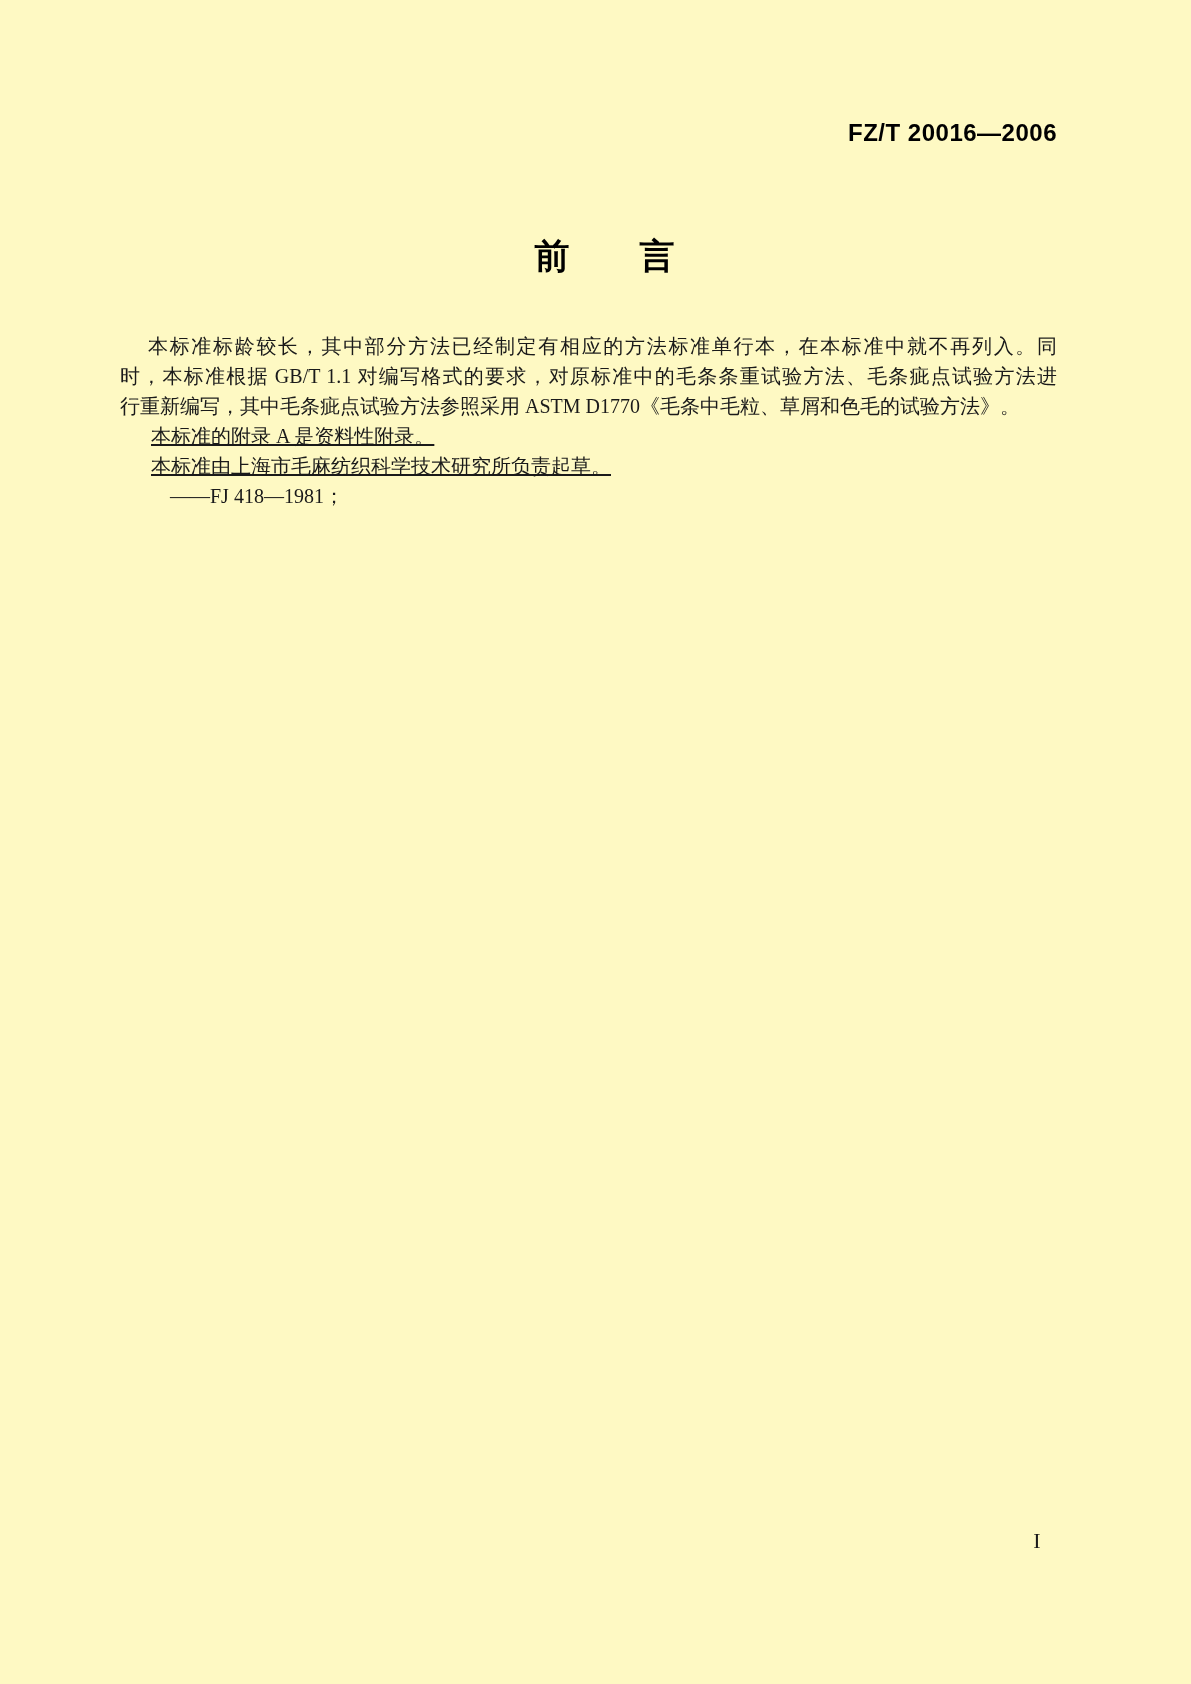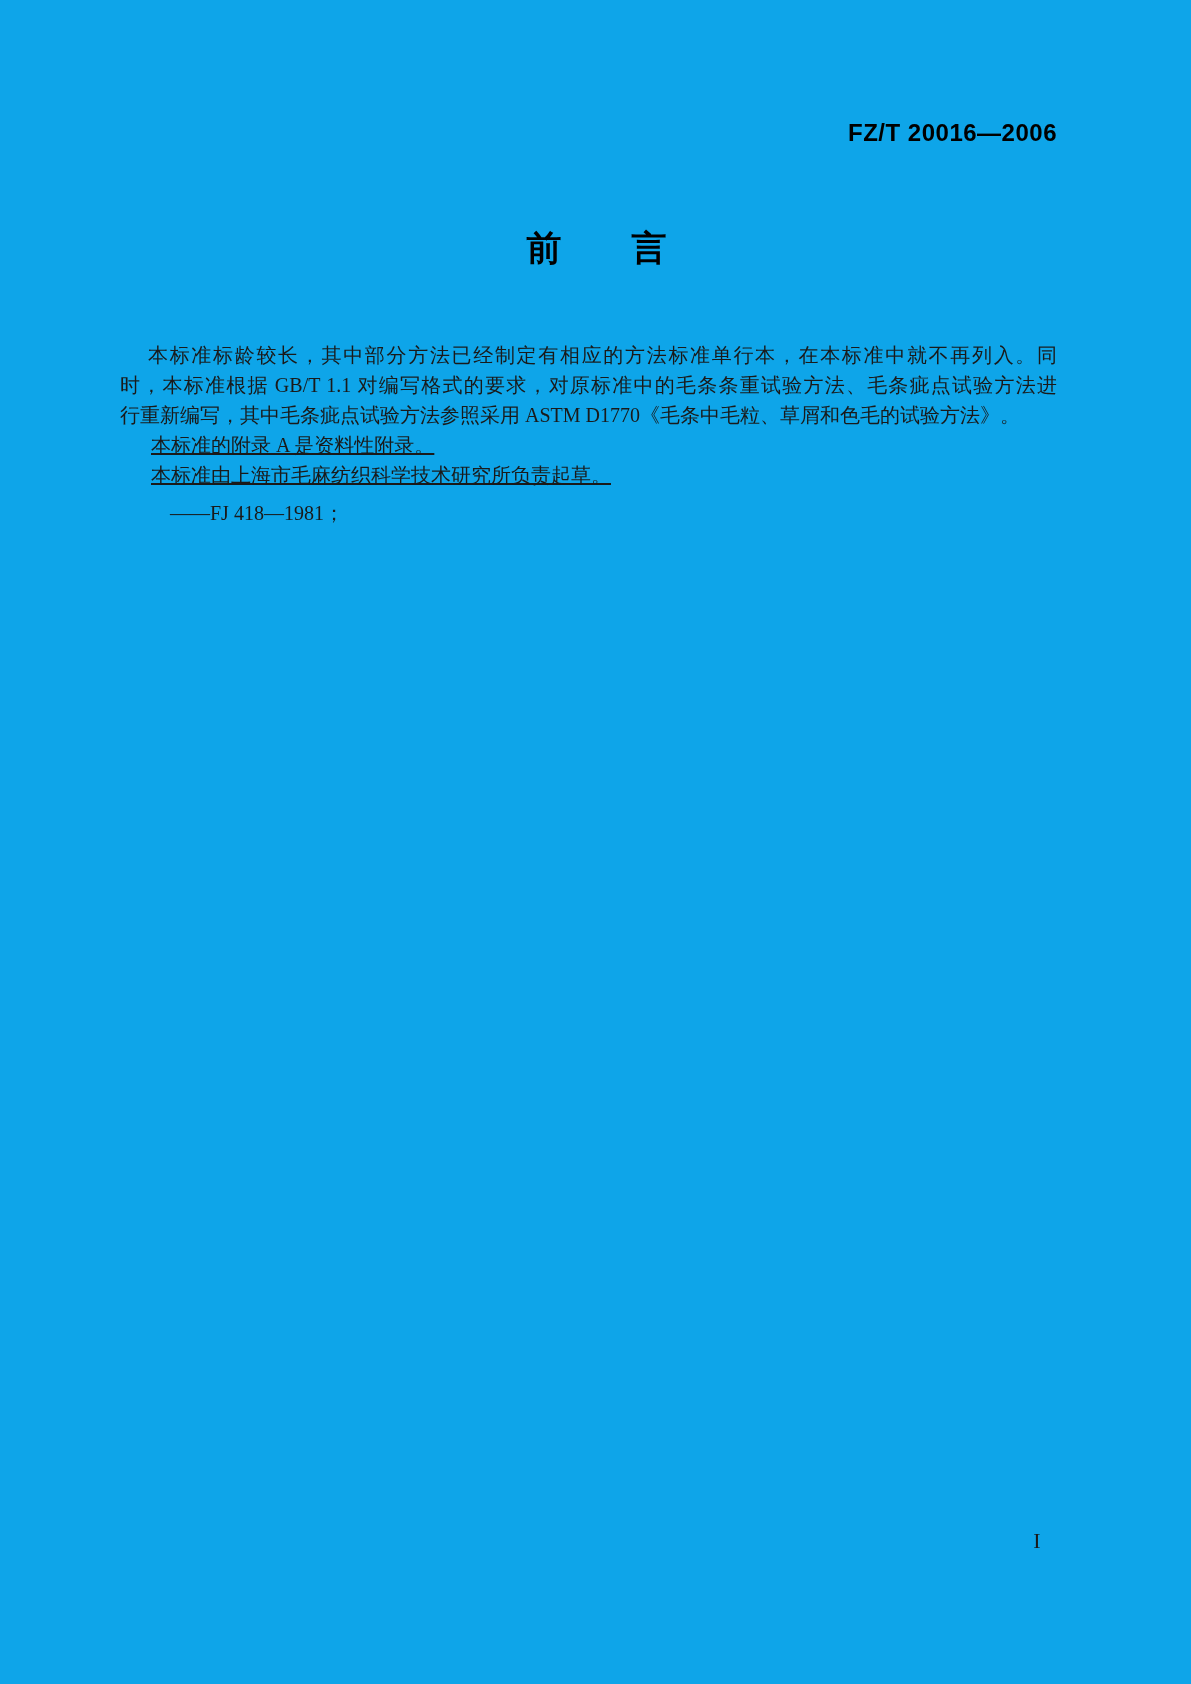"FZ/T 20016—2006" .page { background: #0ea5e9 -> #fef9c3 }
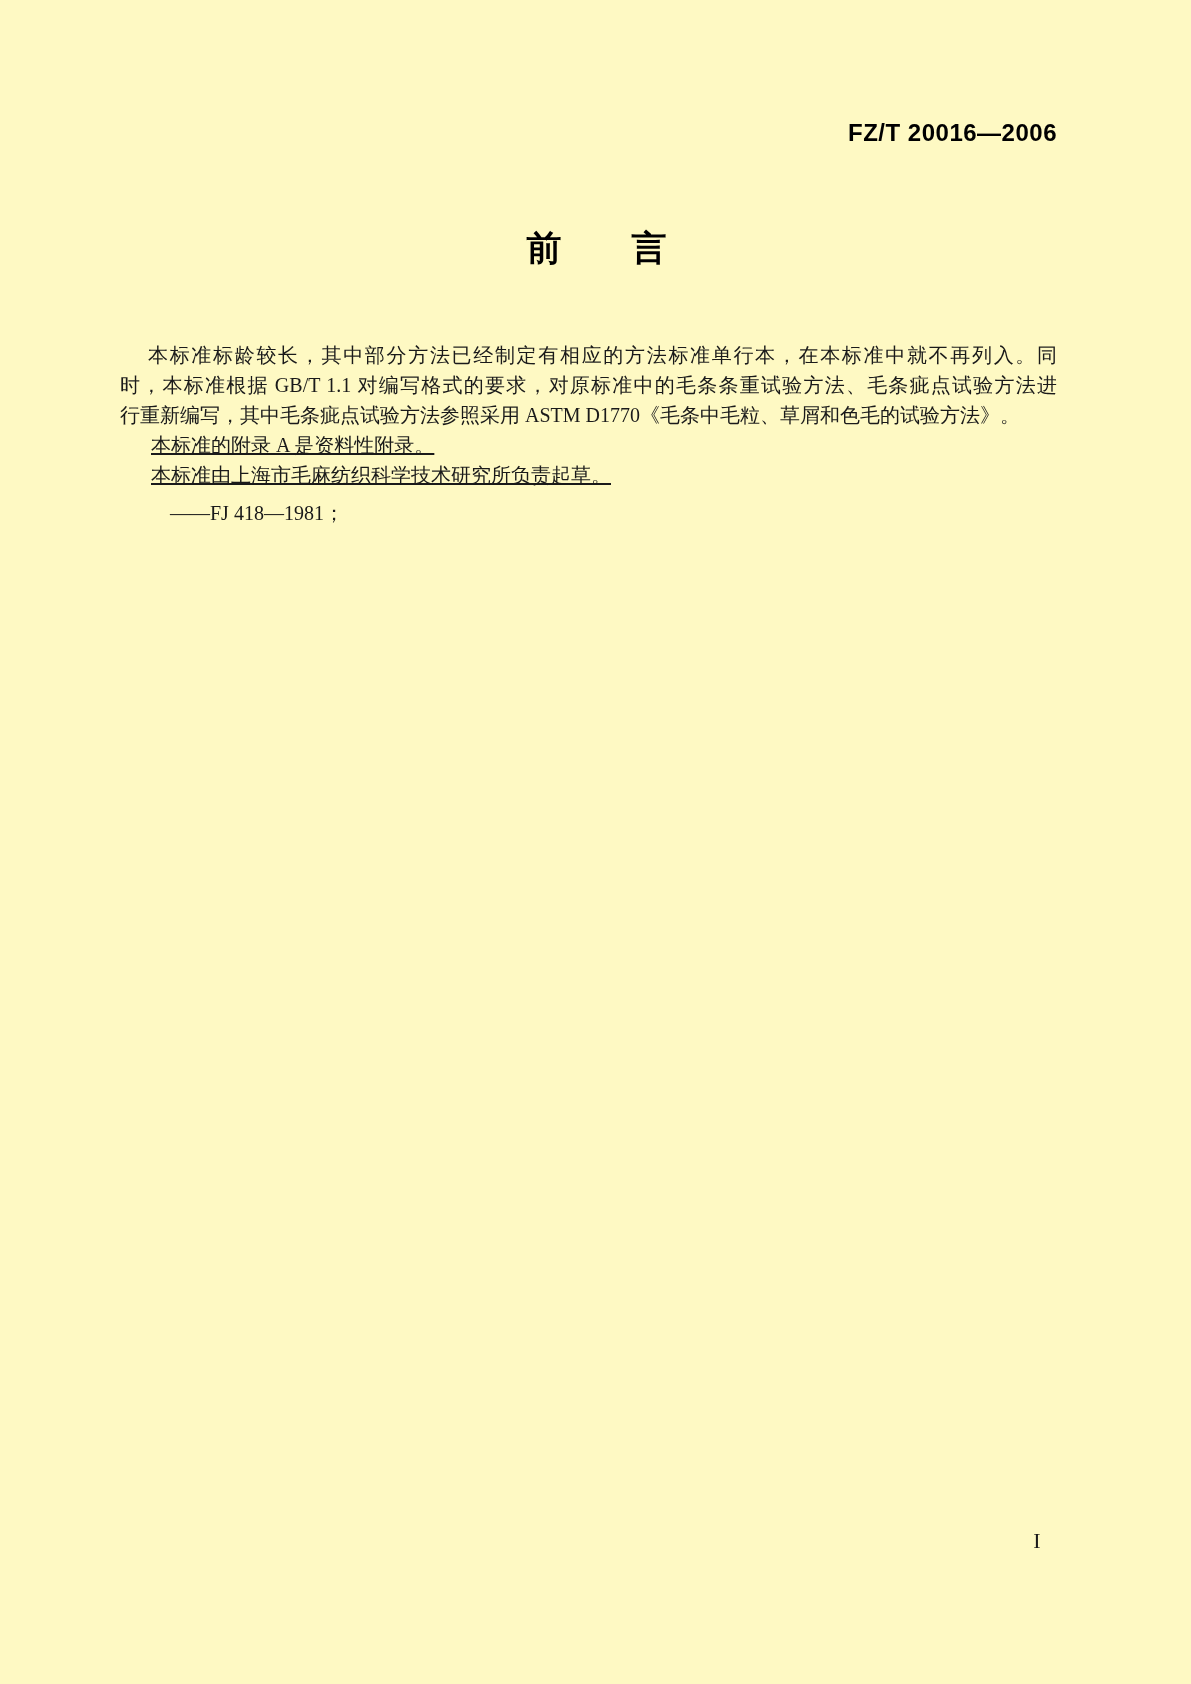"前 言" .doc-title { margin: 8px -> 16px }
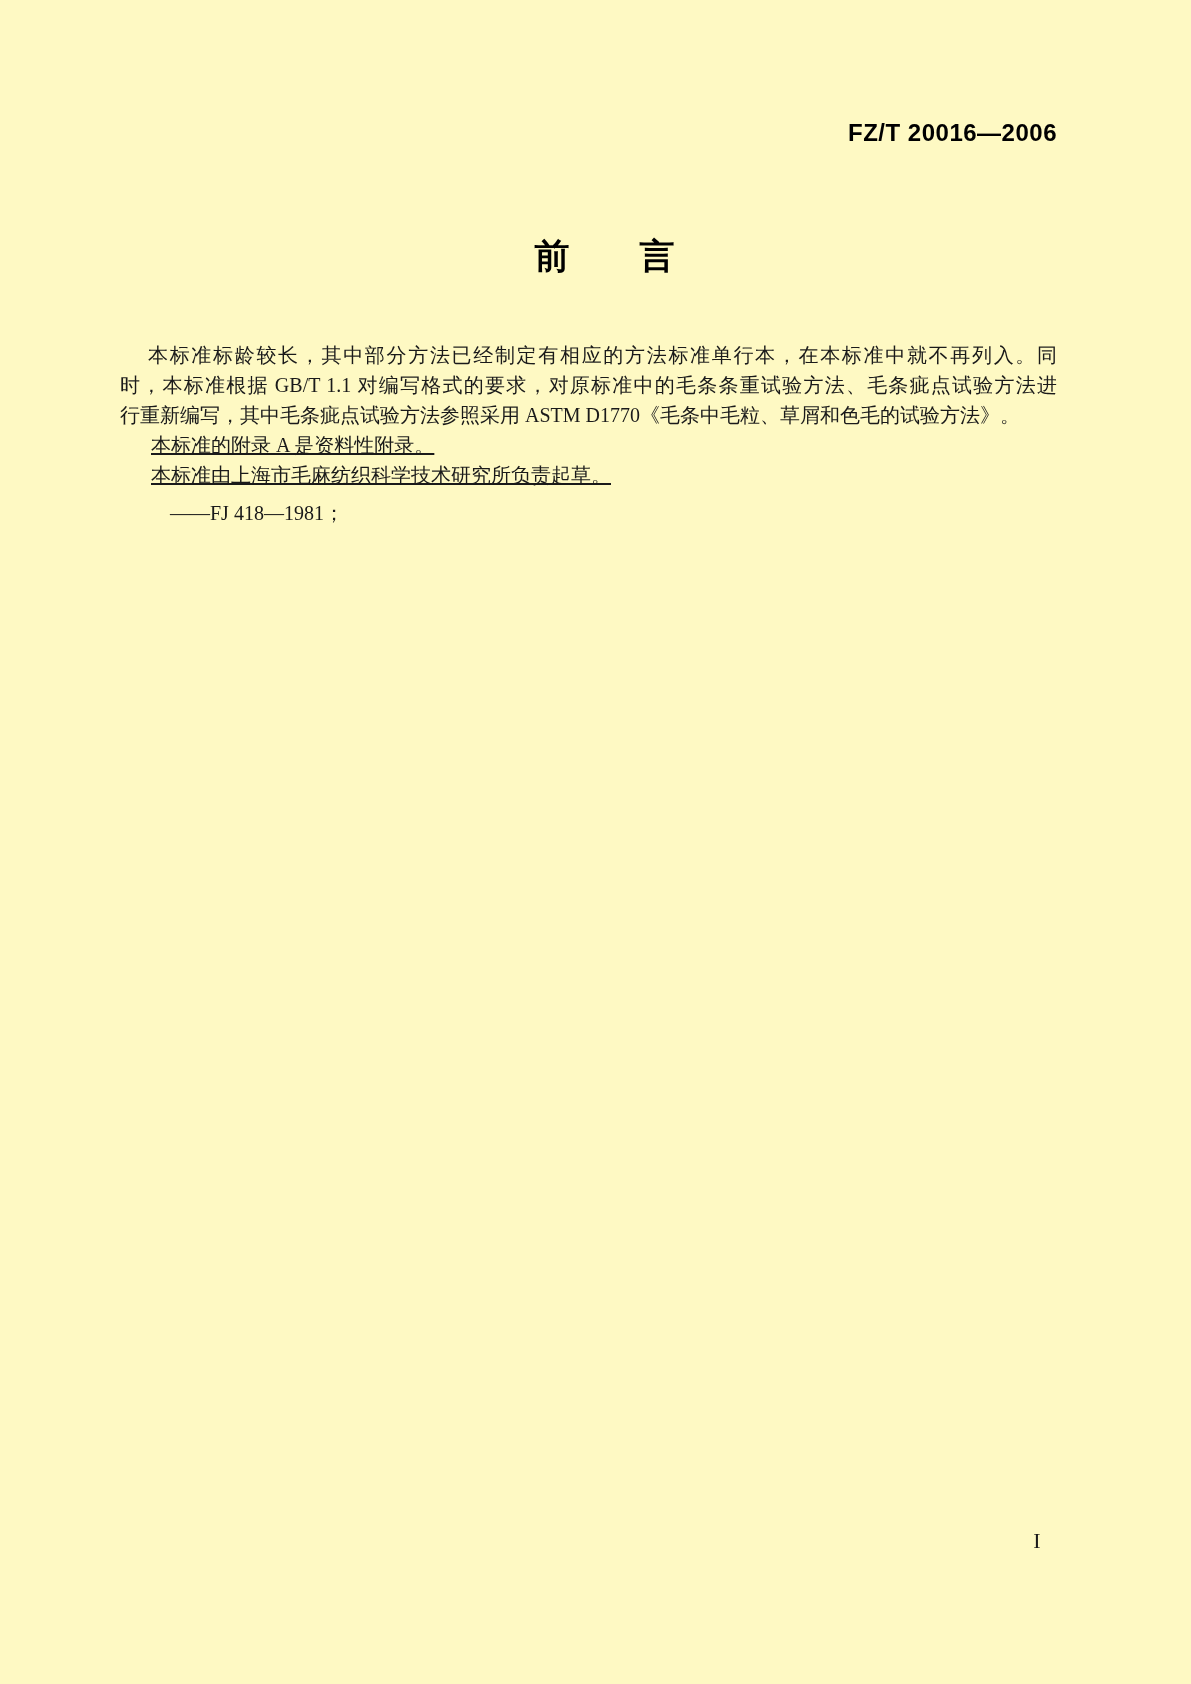"本标准标龄较长，其中部分方法已经制定有相应的方法标准单行本，在本标准中就不再列入" .doc-body { top: 340px -> 331px }
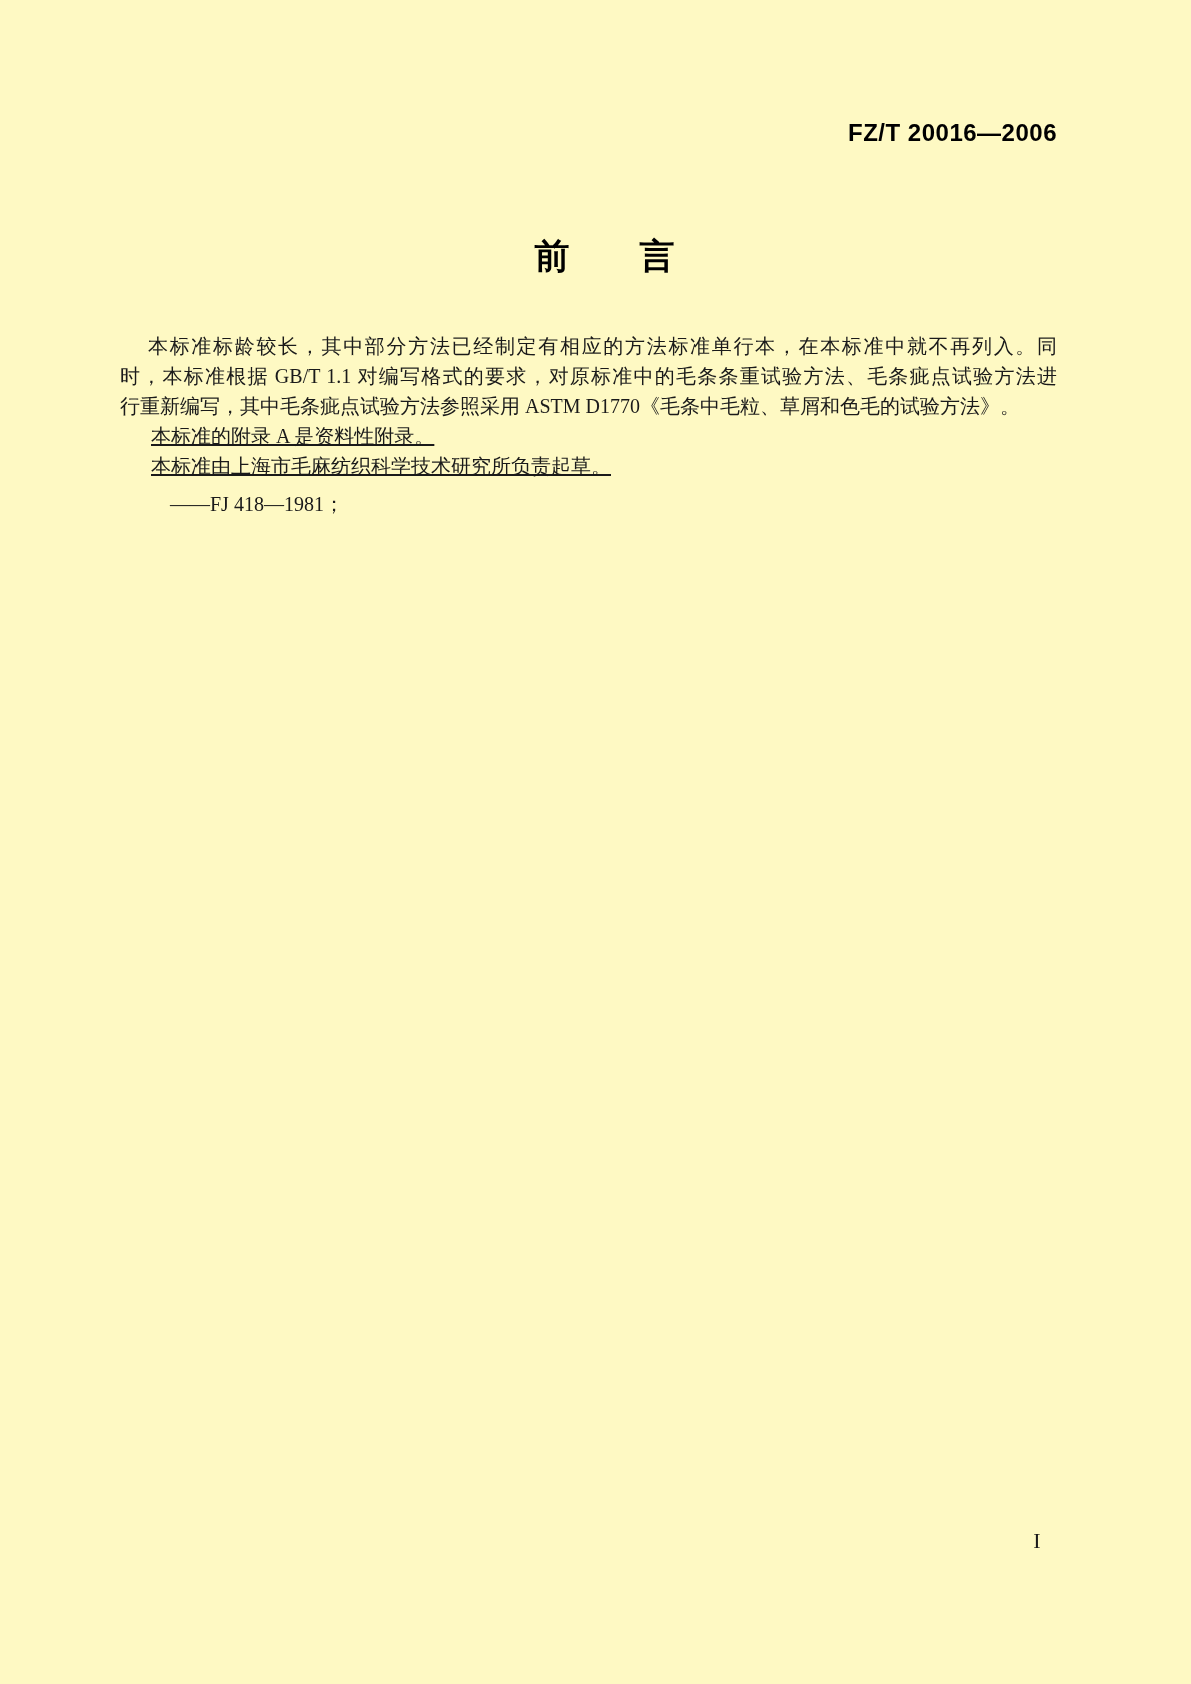"——FJ 418—1981；" .dash { margin-top: 8px -> 0 }
